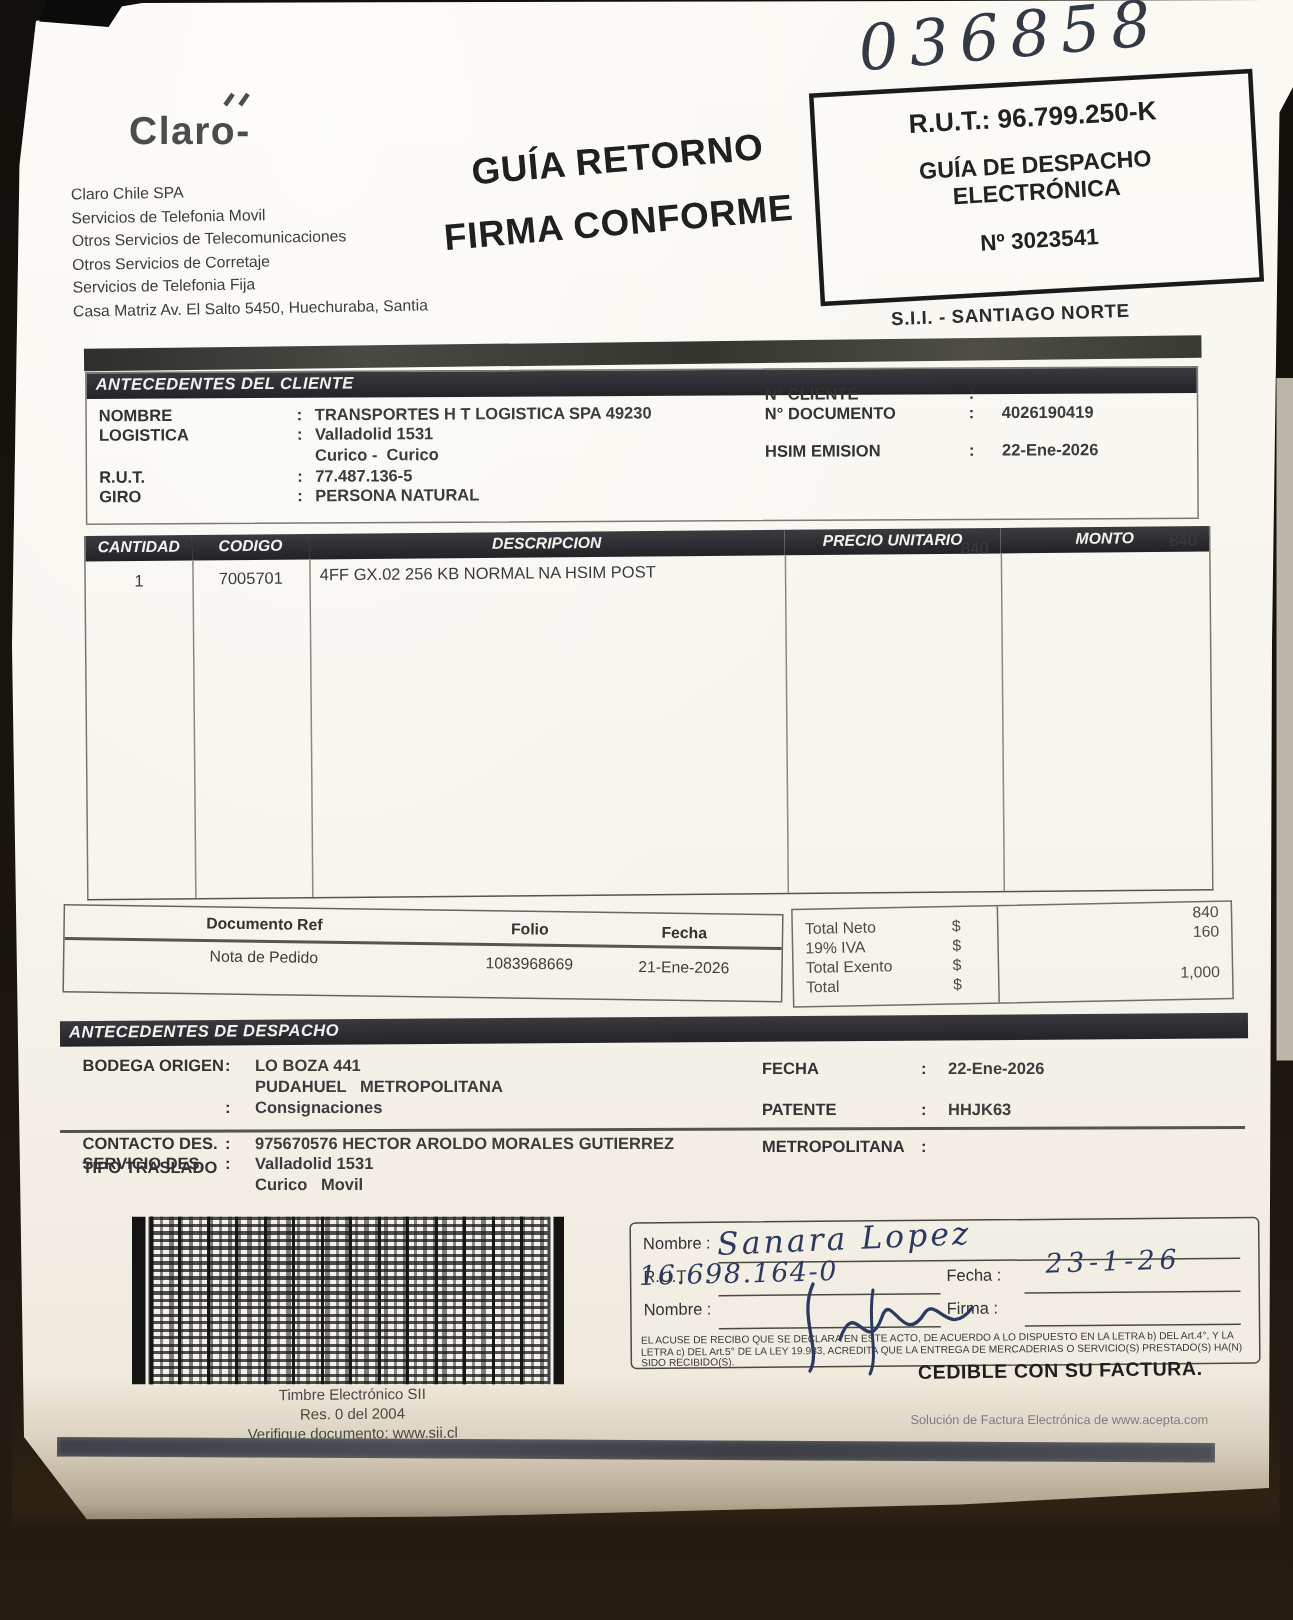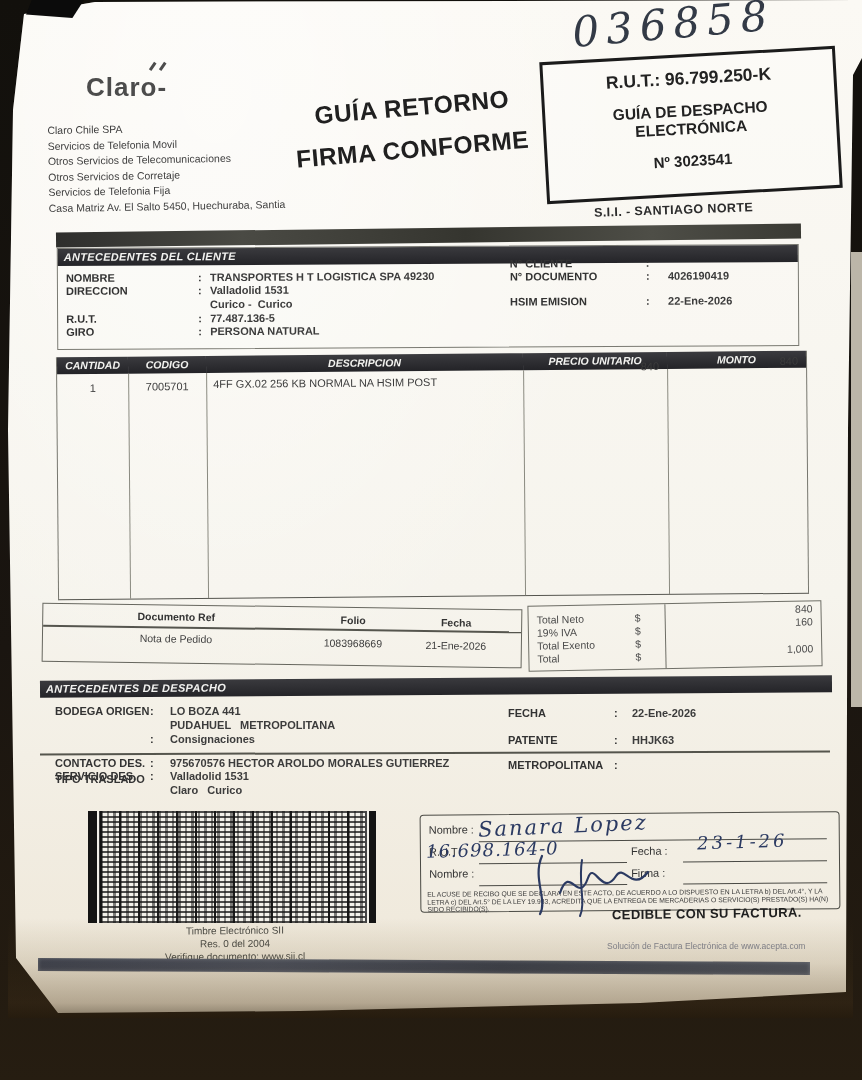"DIRECCION" span.abs { text: DIRECCION -> LOGISTICA }
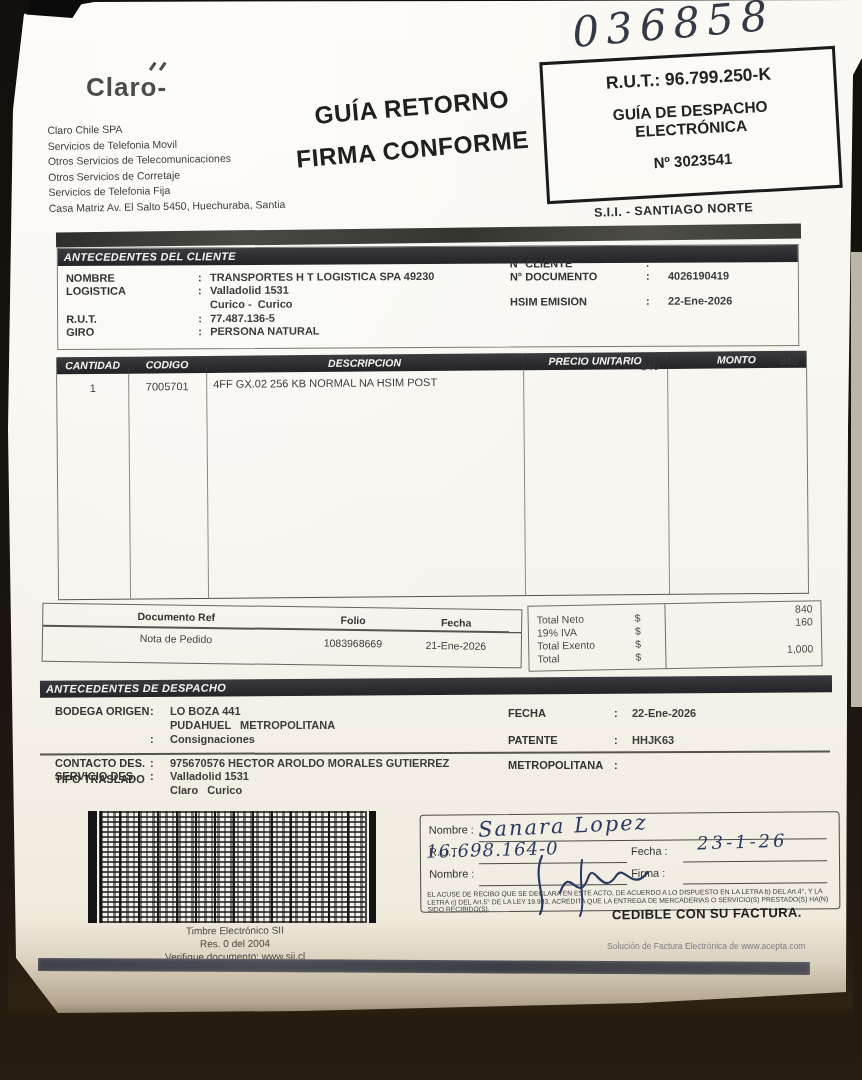"Claro Curico" span.abs { text: Claro   Curico -> Curico   Movil }
